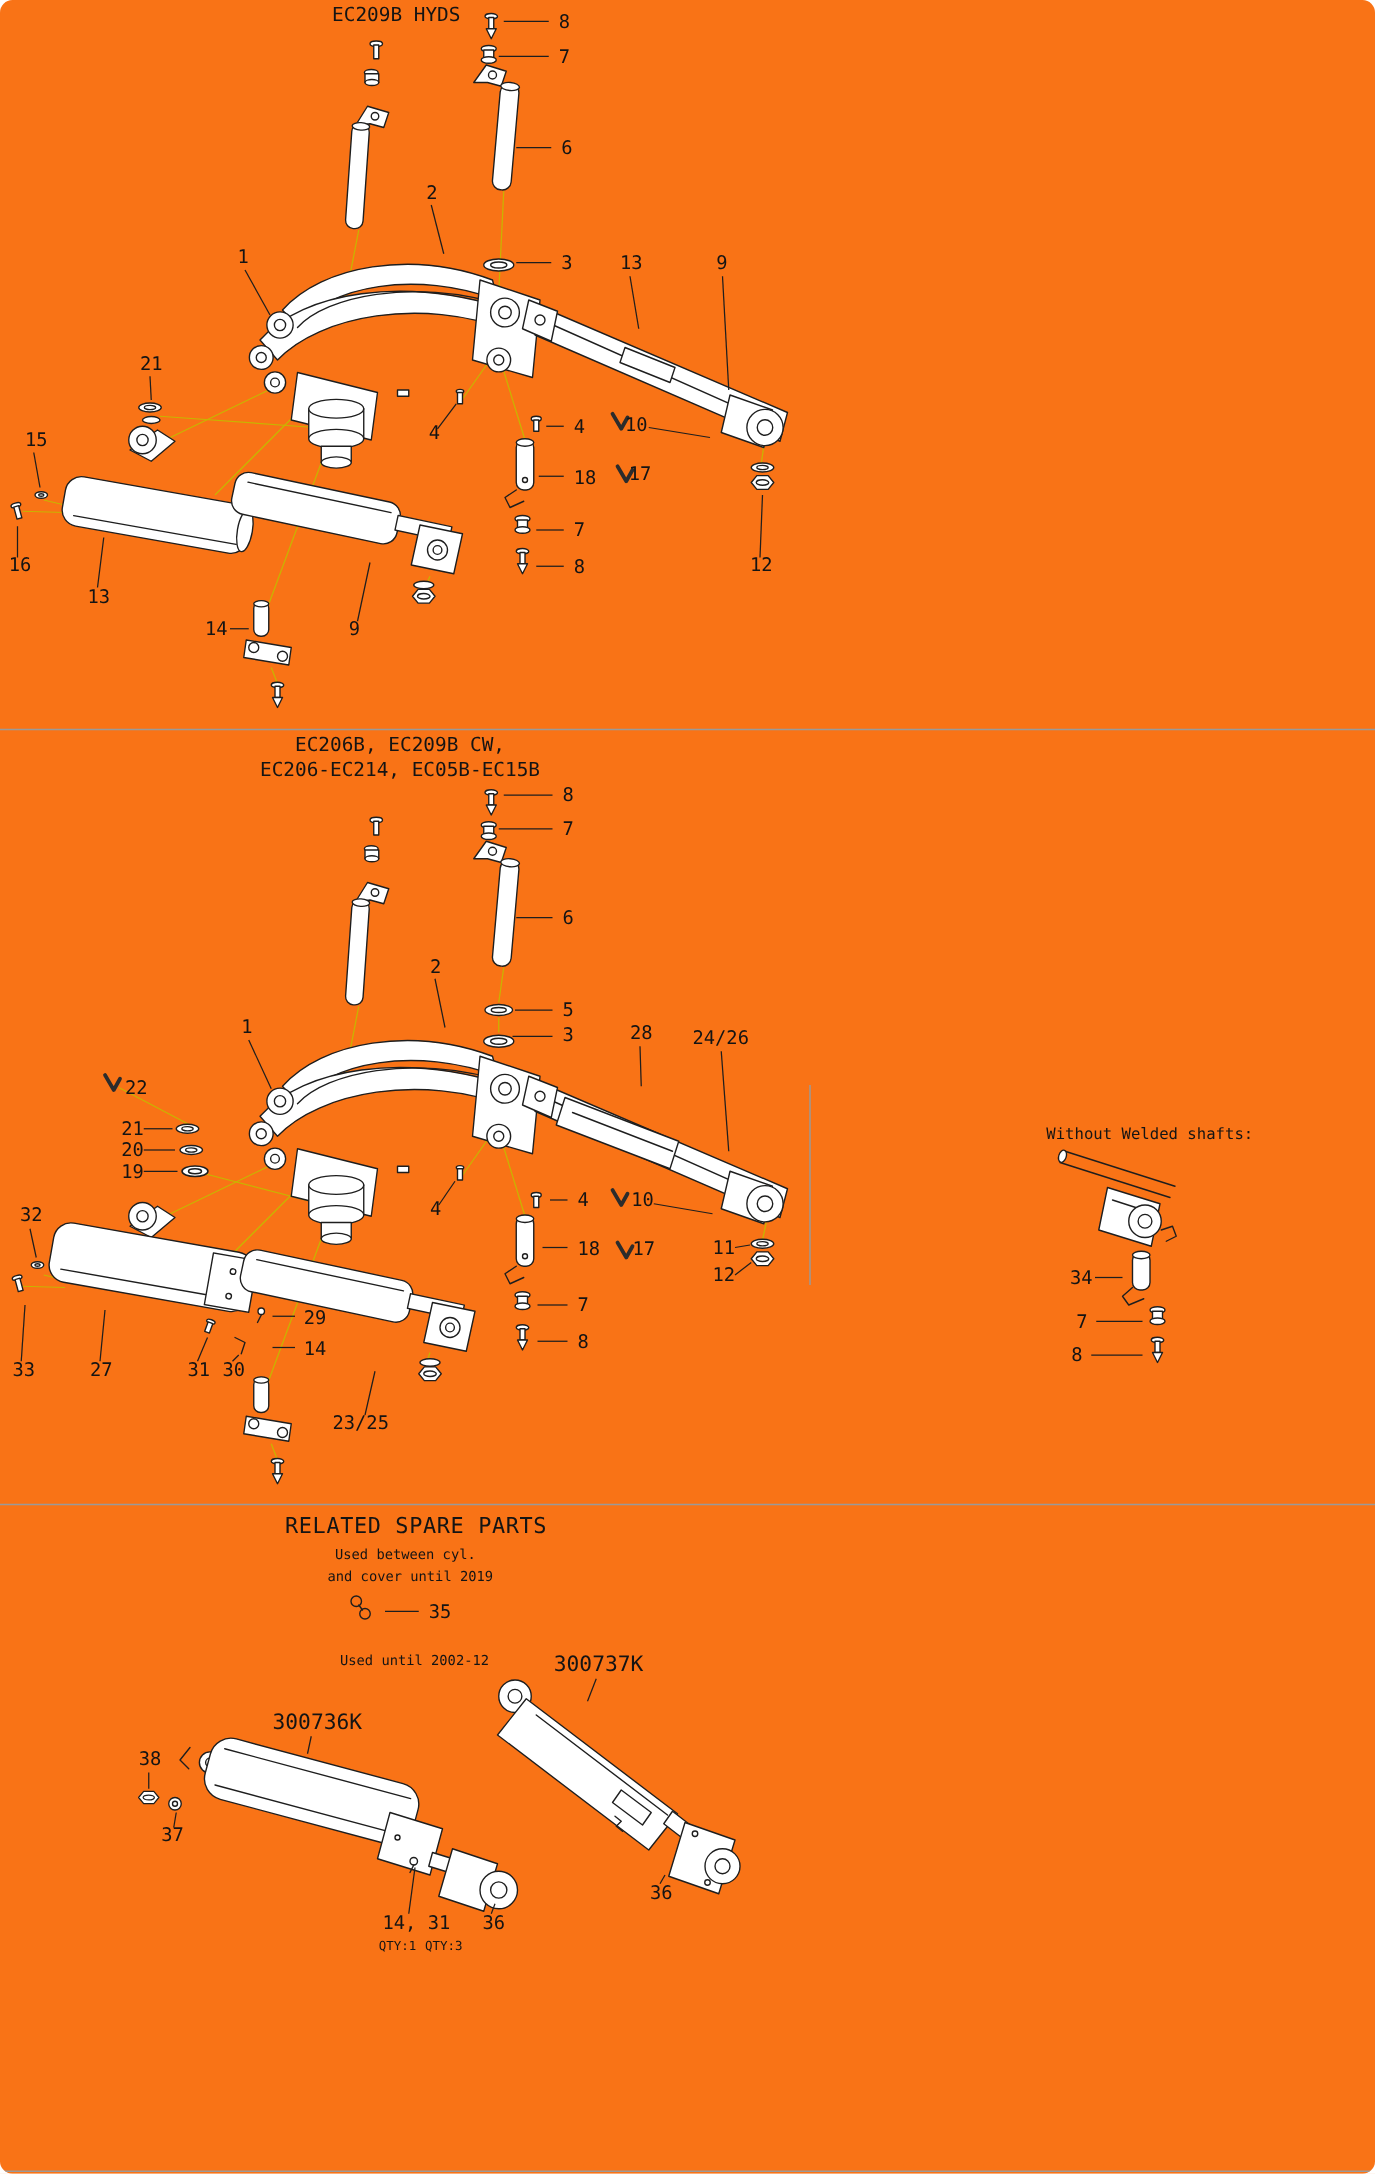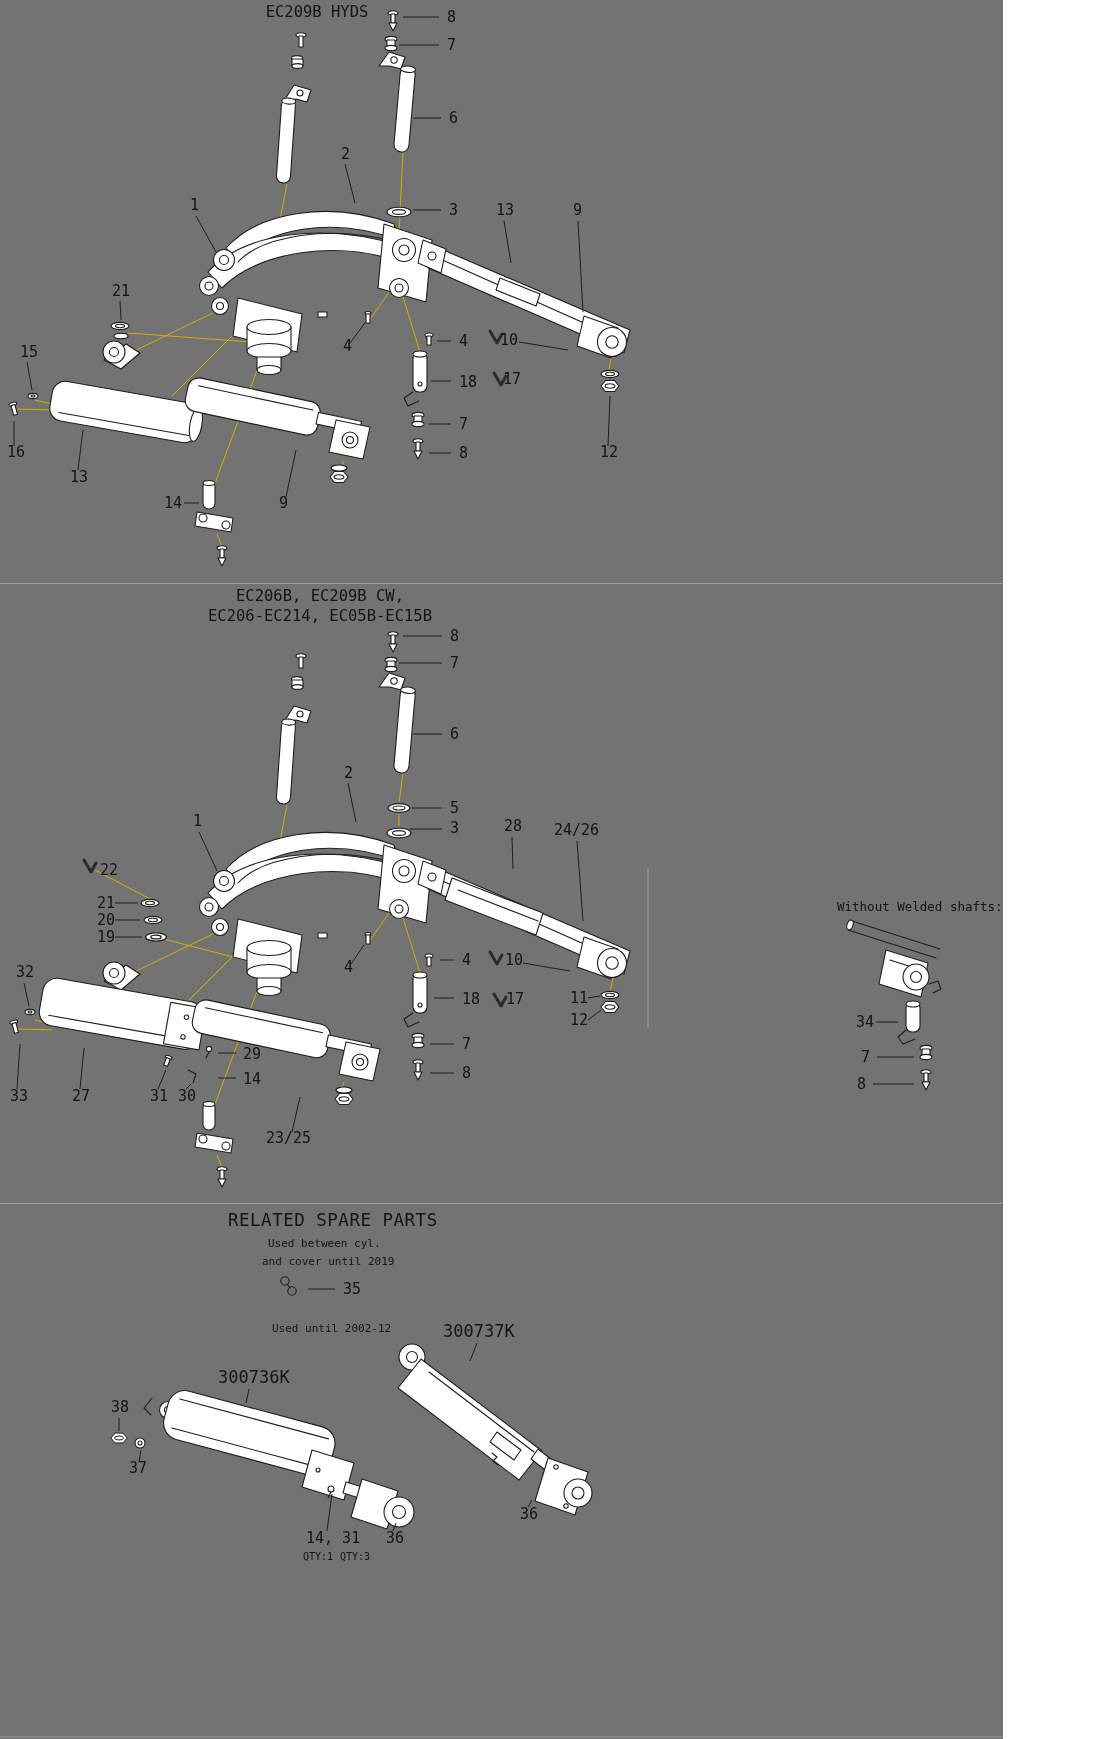"EC209B HYDS" .page { background: #737373 -> #f97316; border-radius: none -> 10px; width: 1003px -> 1100px }
